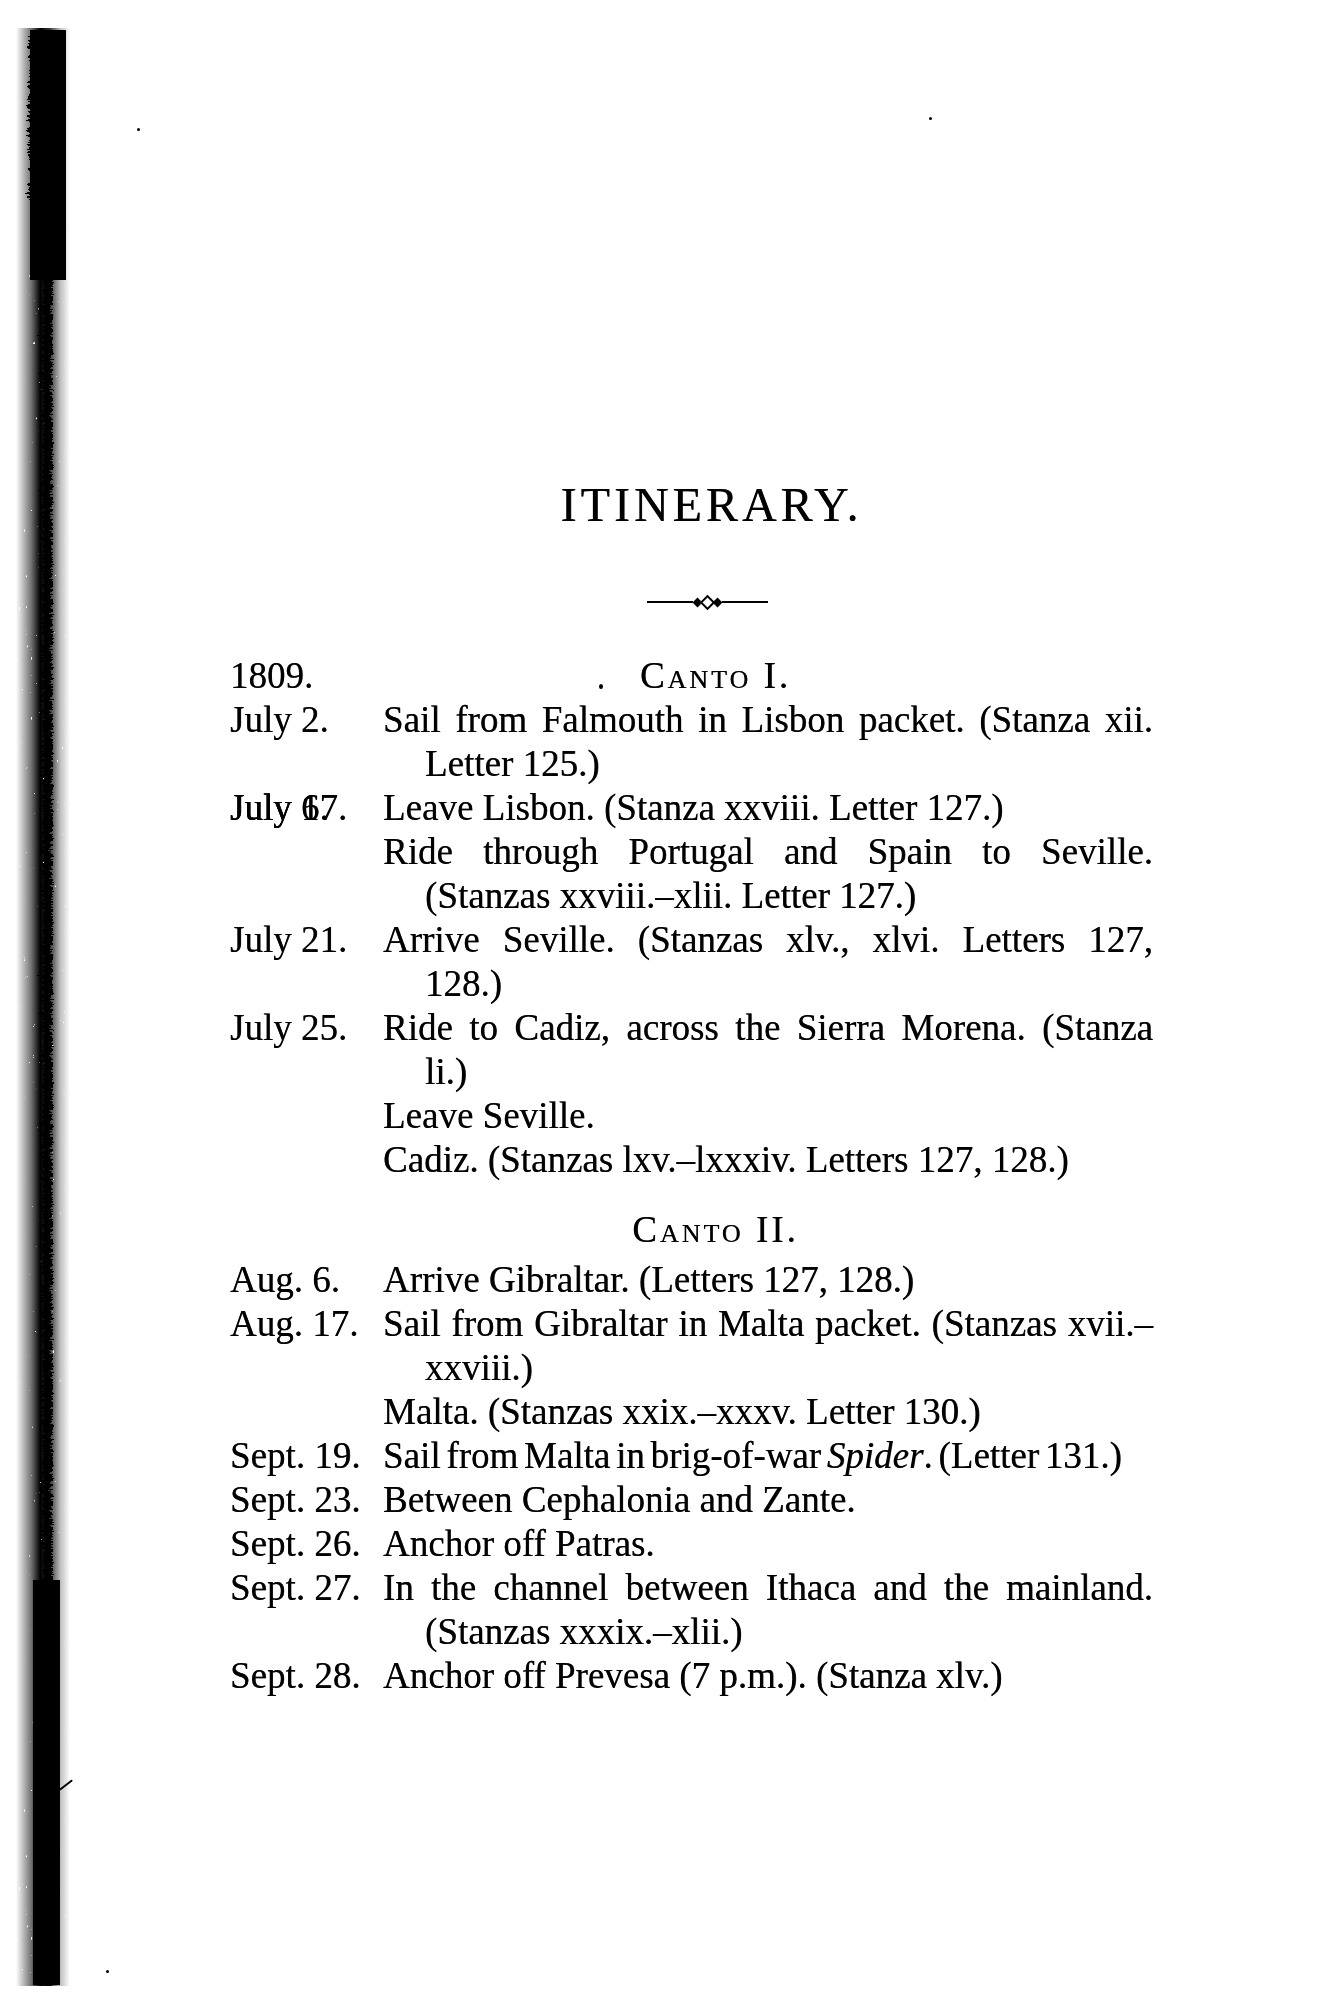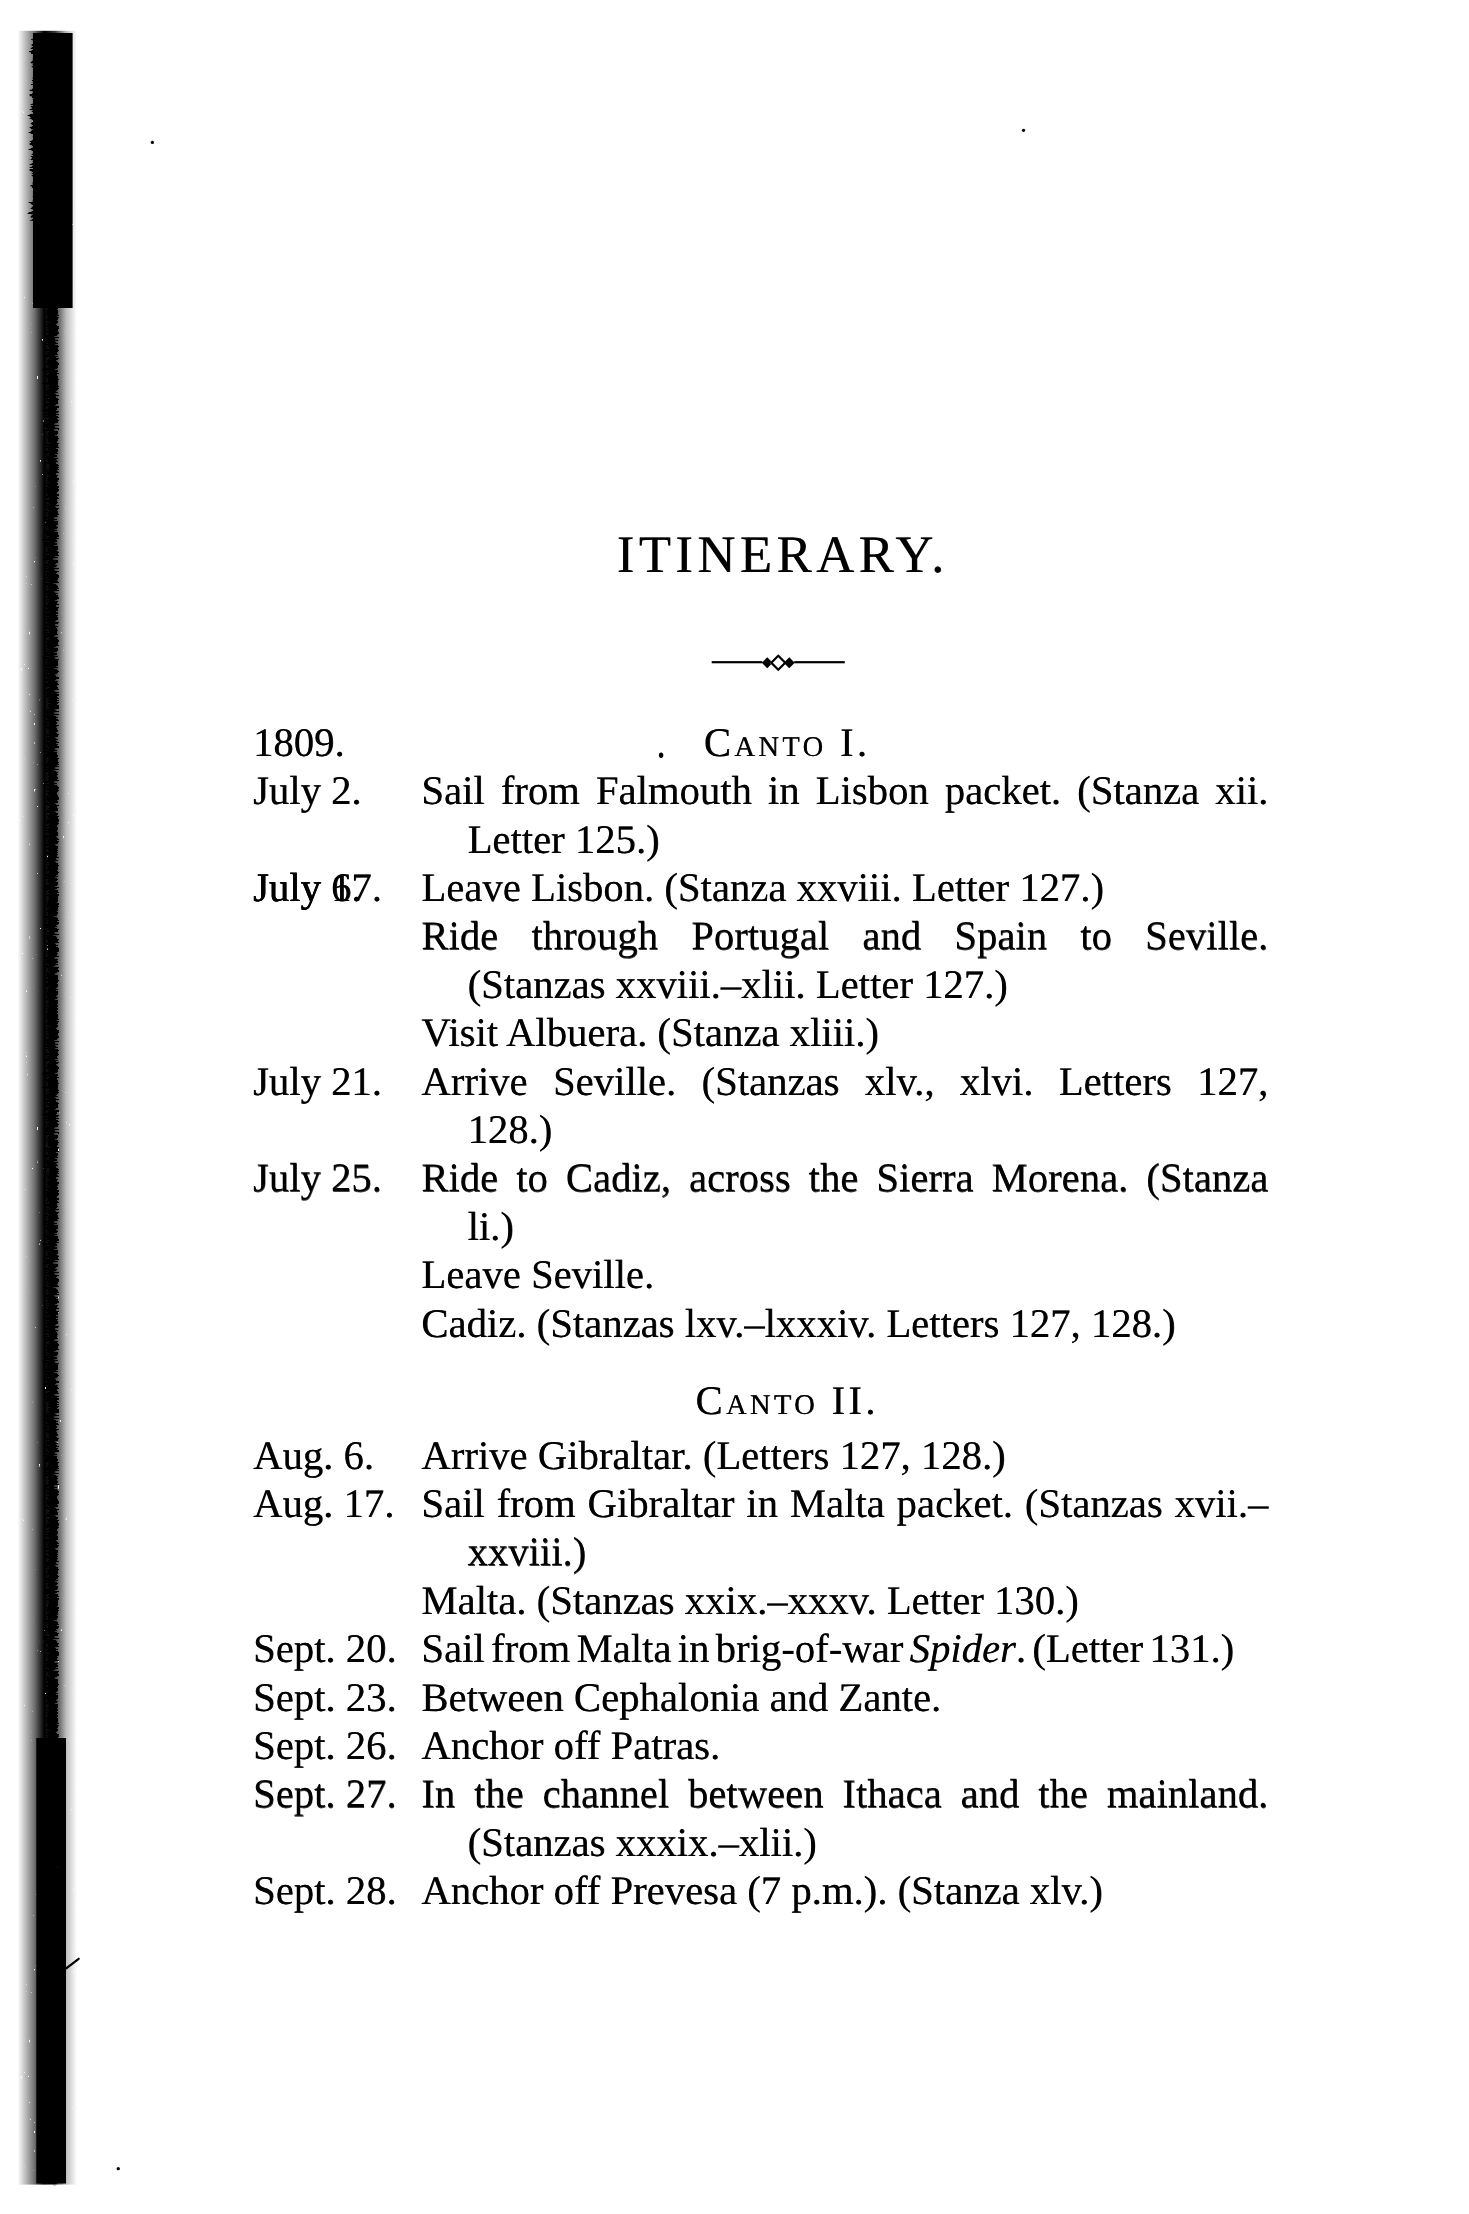"Visit Albuera. (Stanza xliii.)" p.item { html: <p><span>Visit Albuera. (Stanza xliii.)</span></p> -> none }
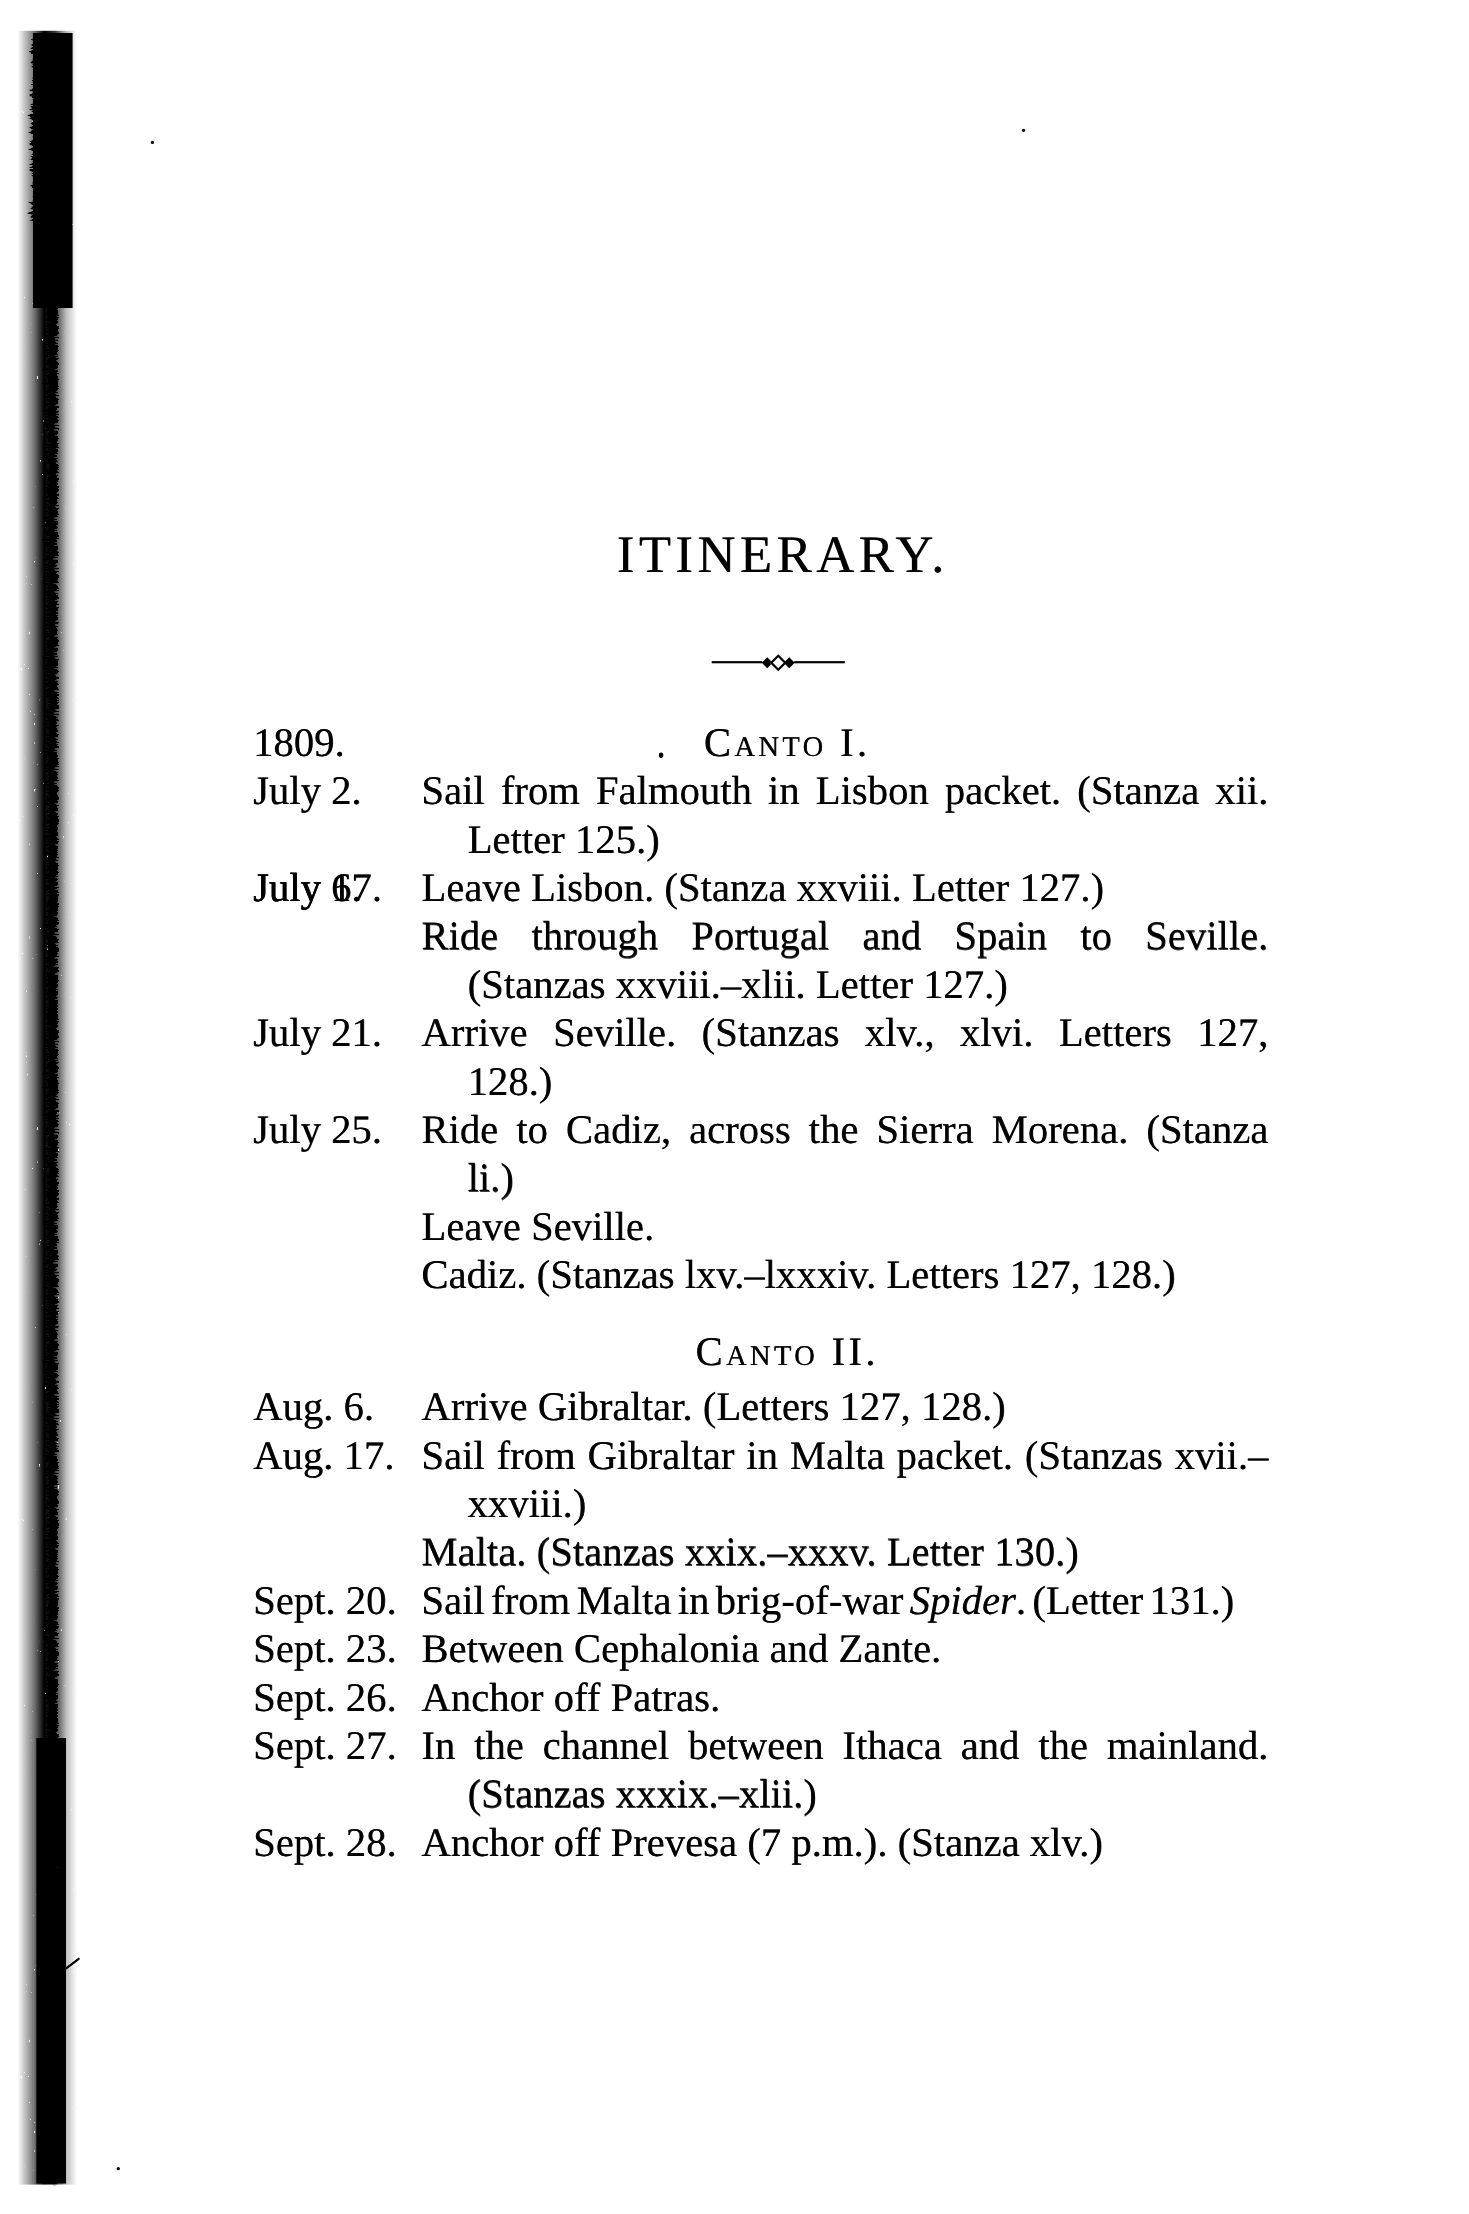"Sept. 20." span.date { text: 20 -> 19 }
